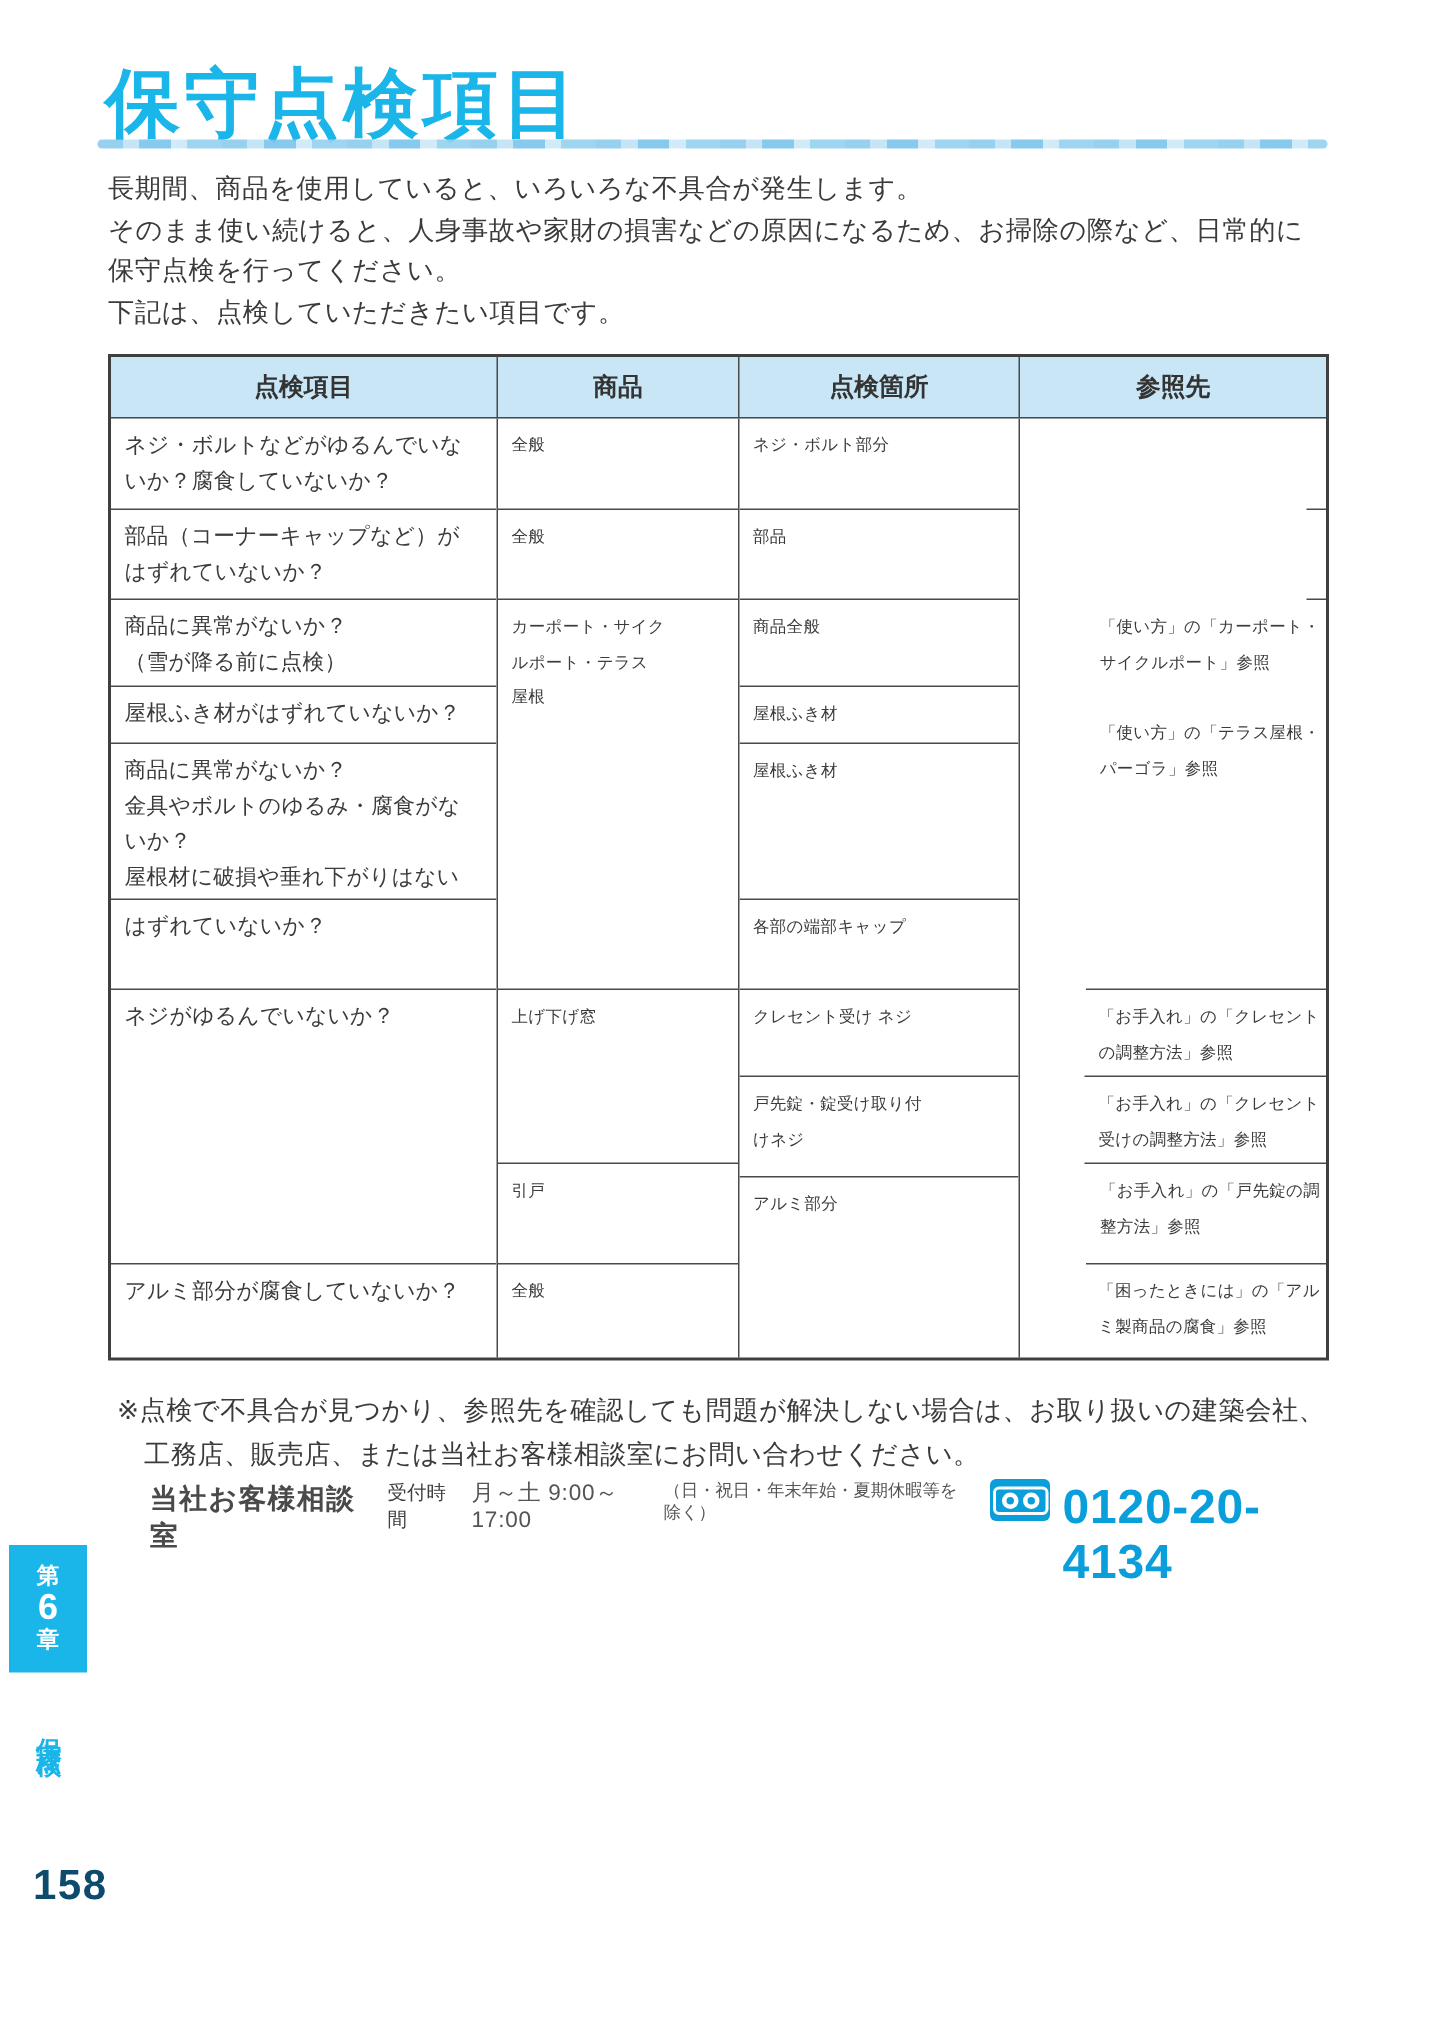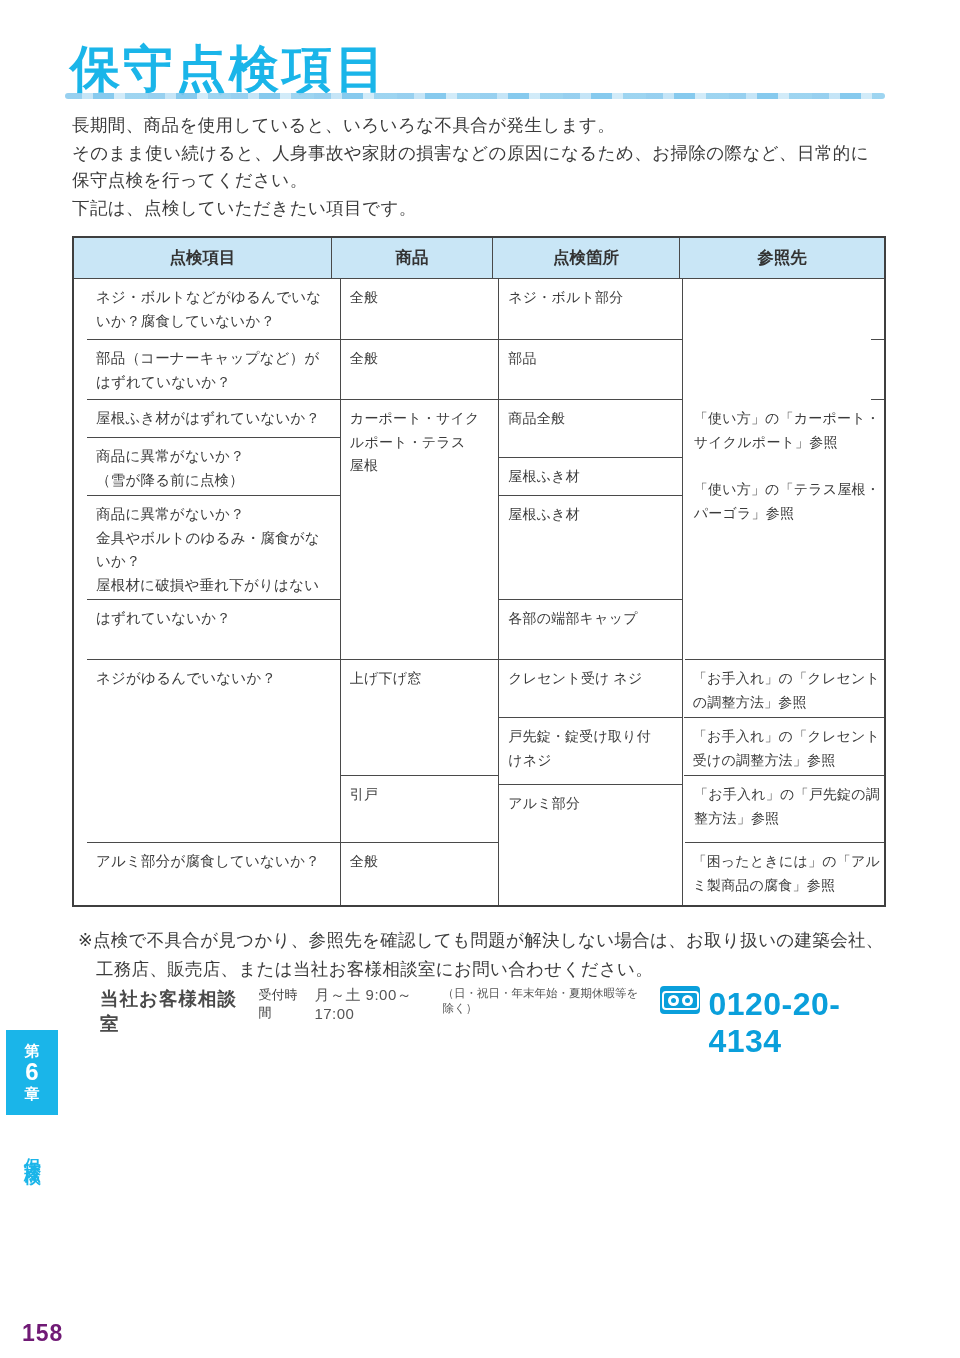"ネジ・ボルトなどがゆるんでいな" .tbody { padding-left: 13px -> none }
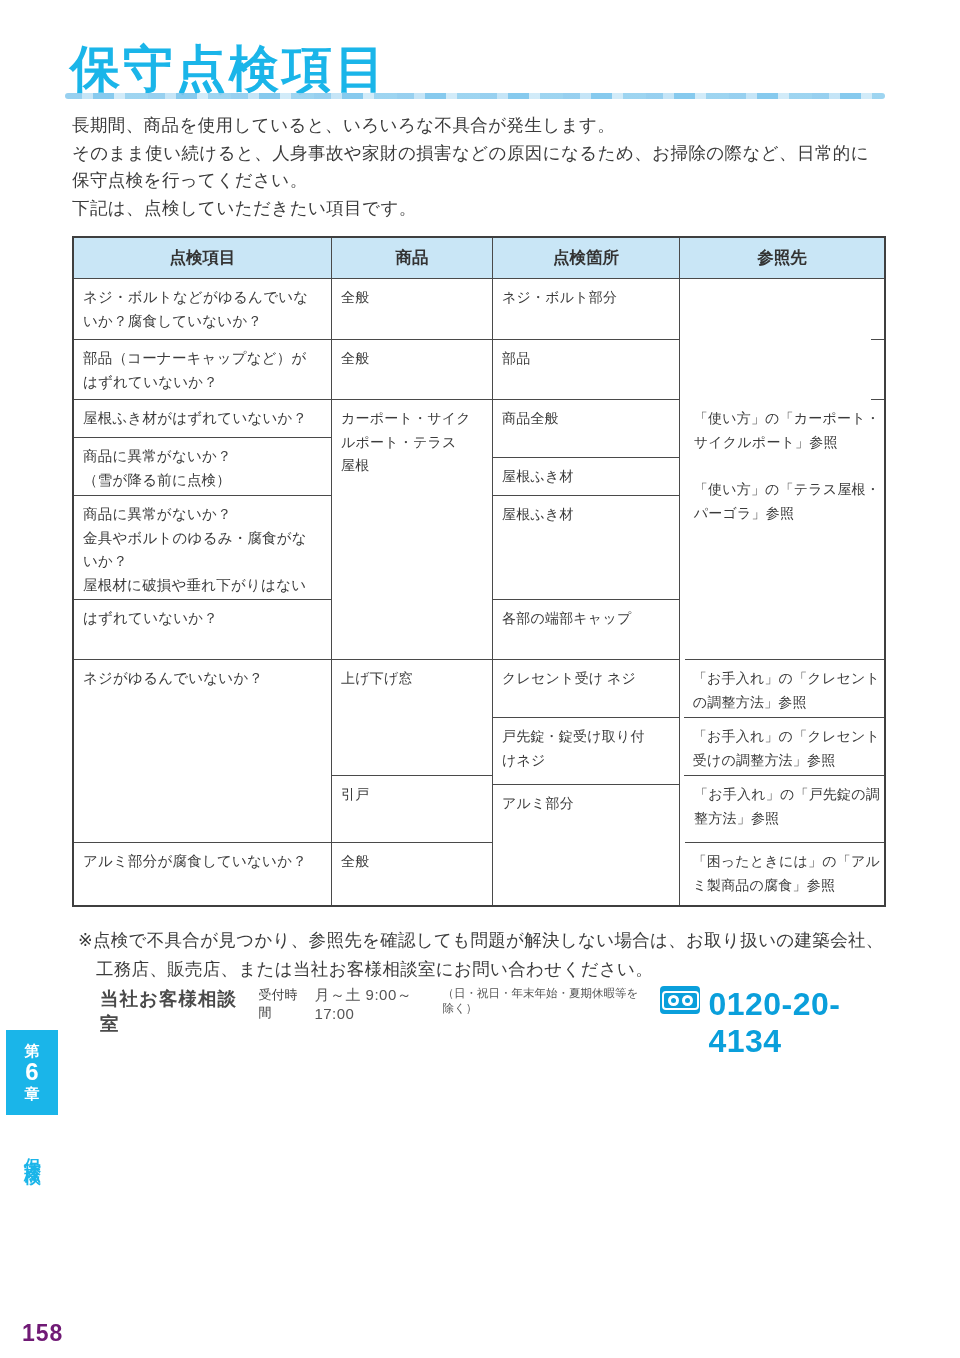"全般" .tcell { font-size: 14px -> 11px }
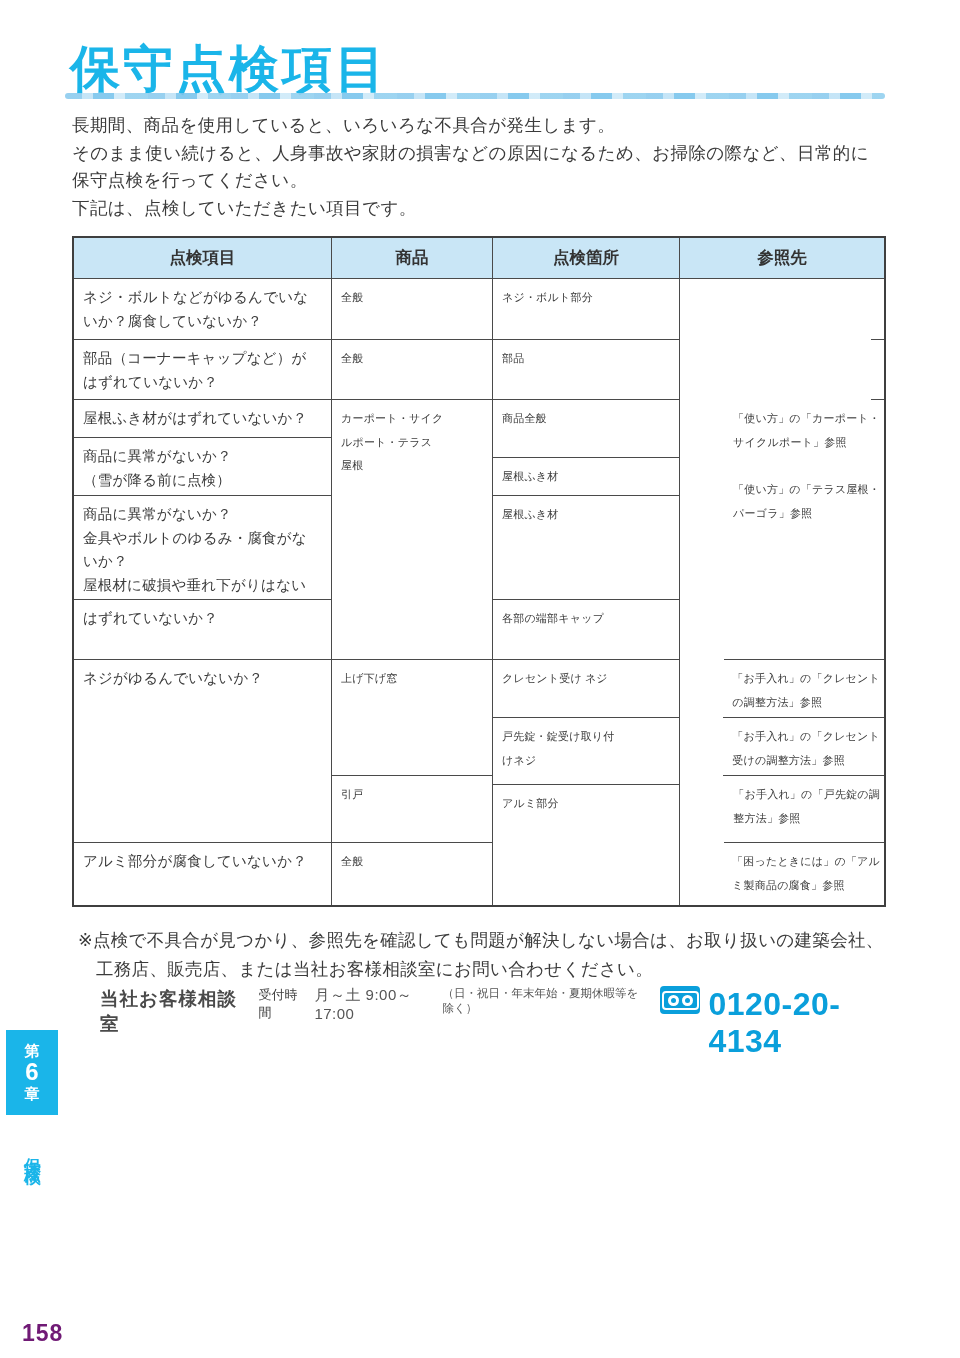"屋根ふき材がはずれていないか？" div.tcell { order: before "商品に異常がないか？" -> after "商品に異常がないか？" }
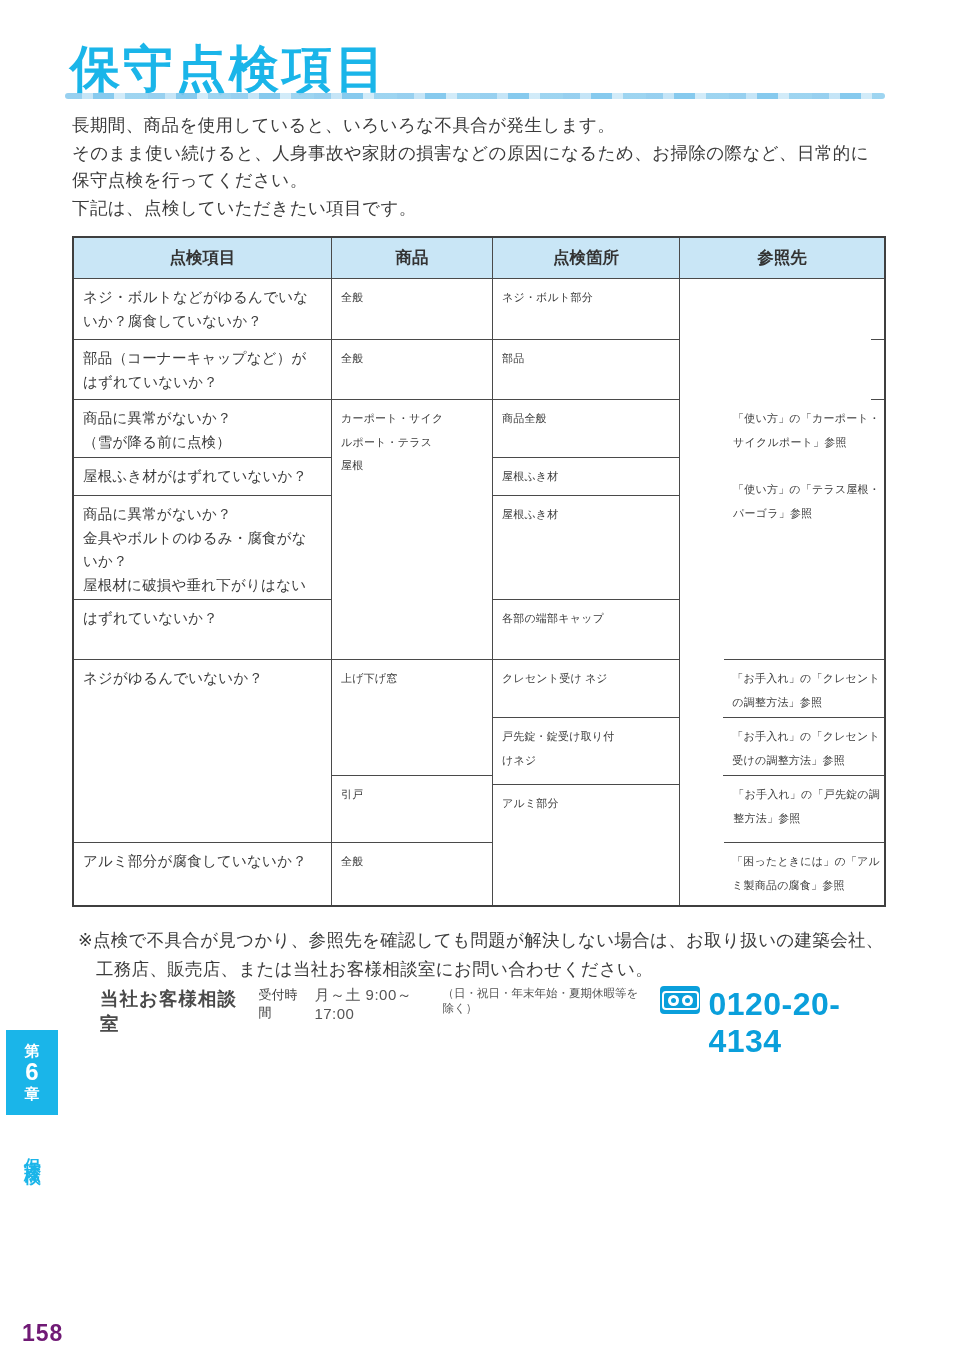"クレセント受け ネジ" div.tcell { font-family: Liberation Serif, serif -> none }
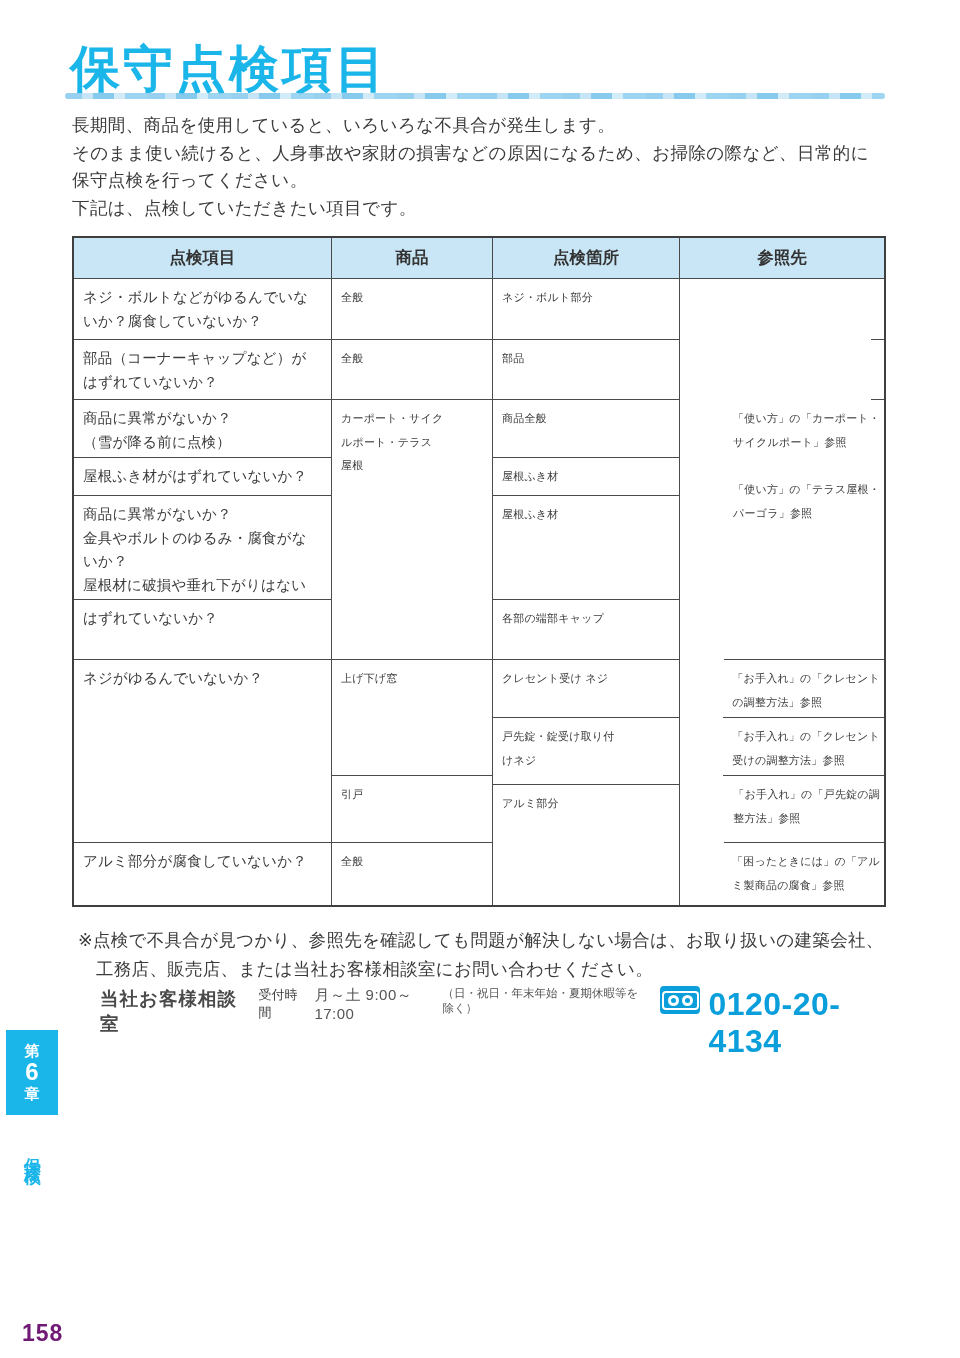"158" .page-number { color: #701a75 -> #0c4a6e; font-size: 23px -> 28px; top: 1320px -> 1241px }
